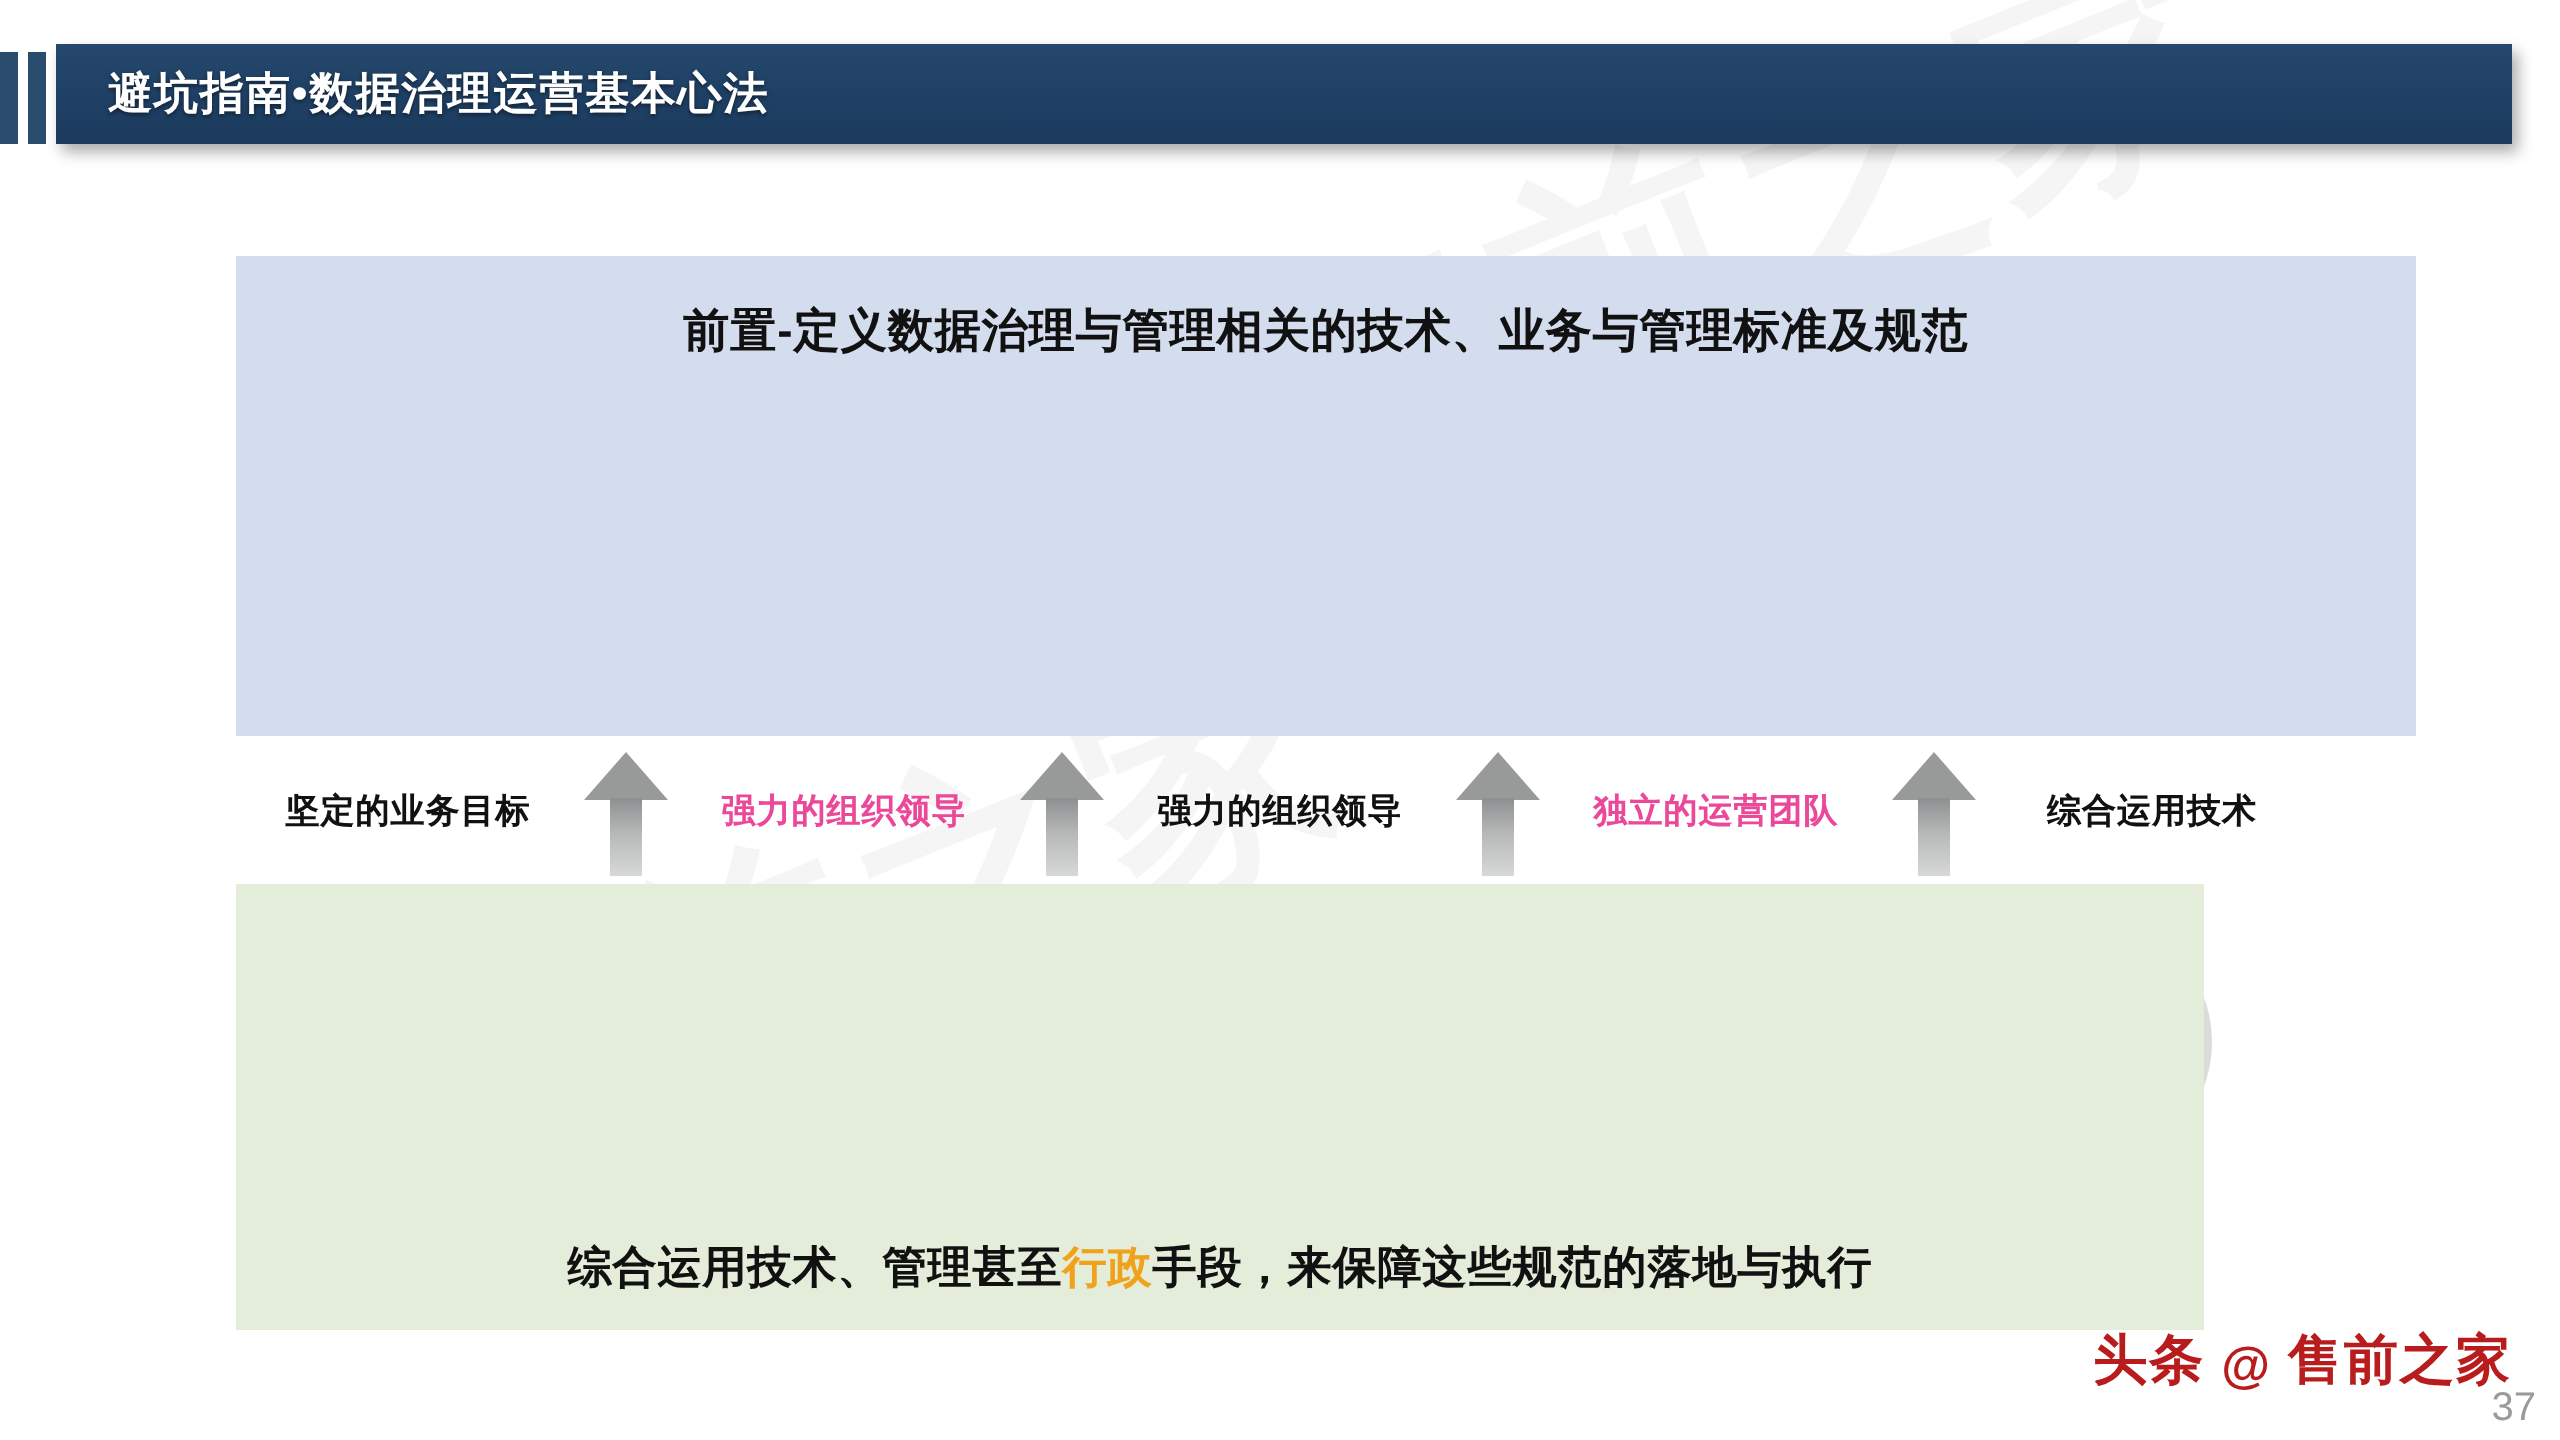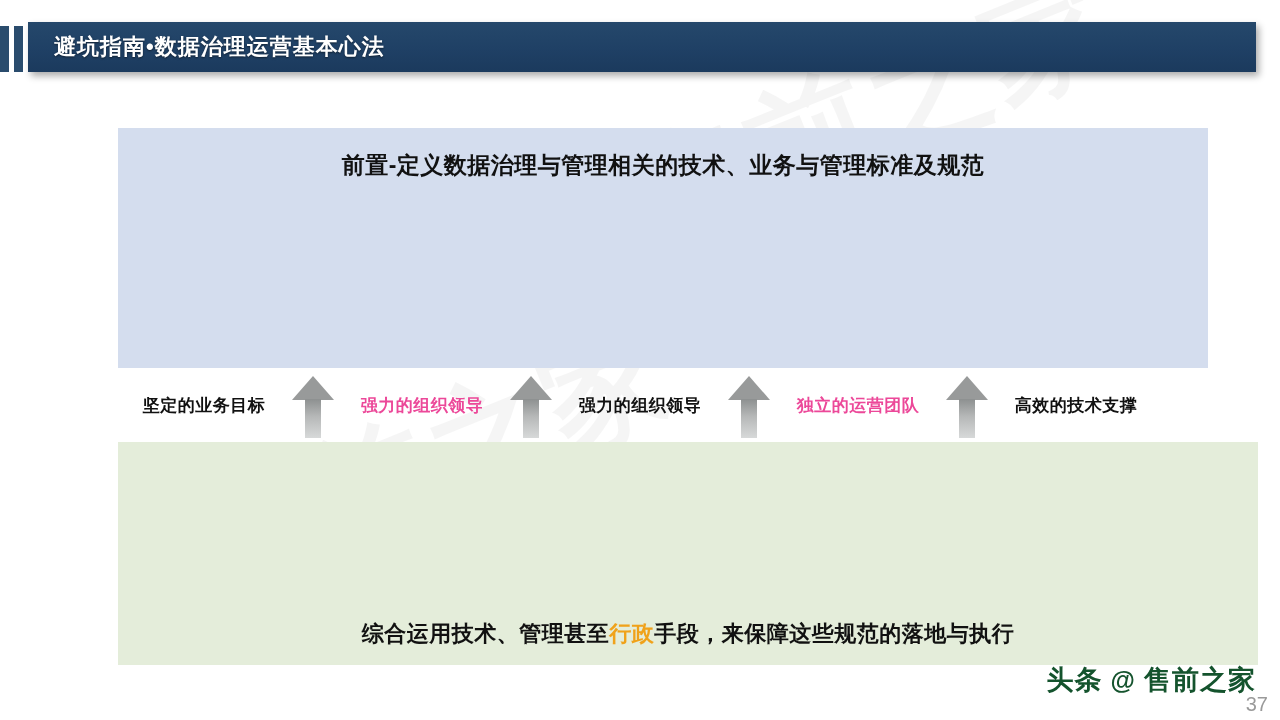"高效的技术支撑" div.mid-label { text: 高效的技术支撑 -> 综合运用技术 }
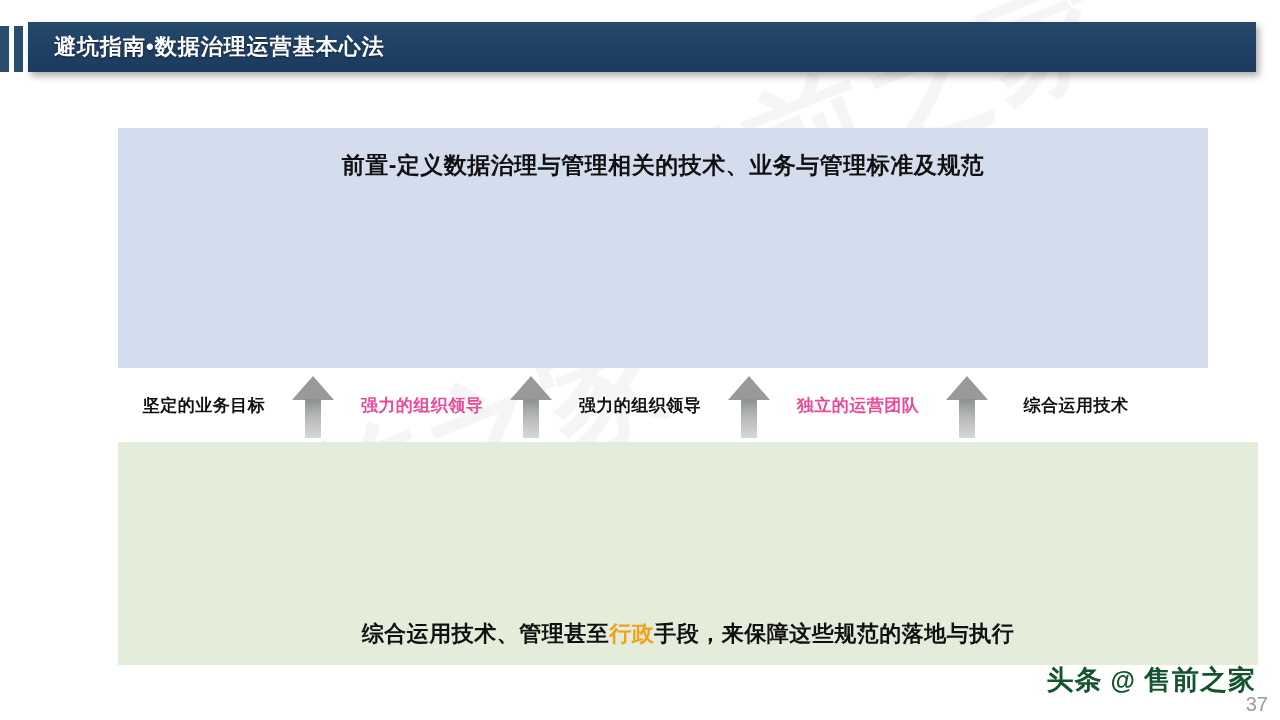"综合运用技术、管理甚至行政手段，来保障这些规范的落地与执行" .panel-bottom { width: 1140px -> 984px }
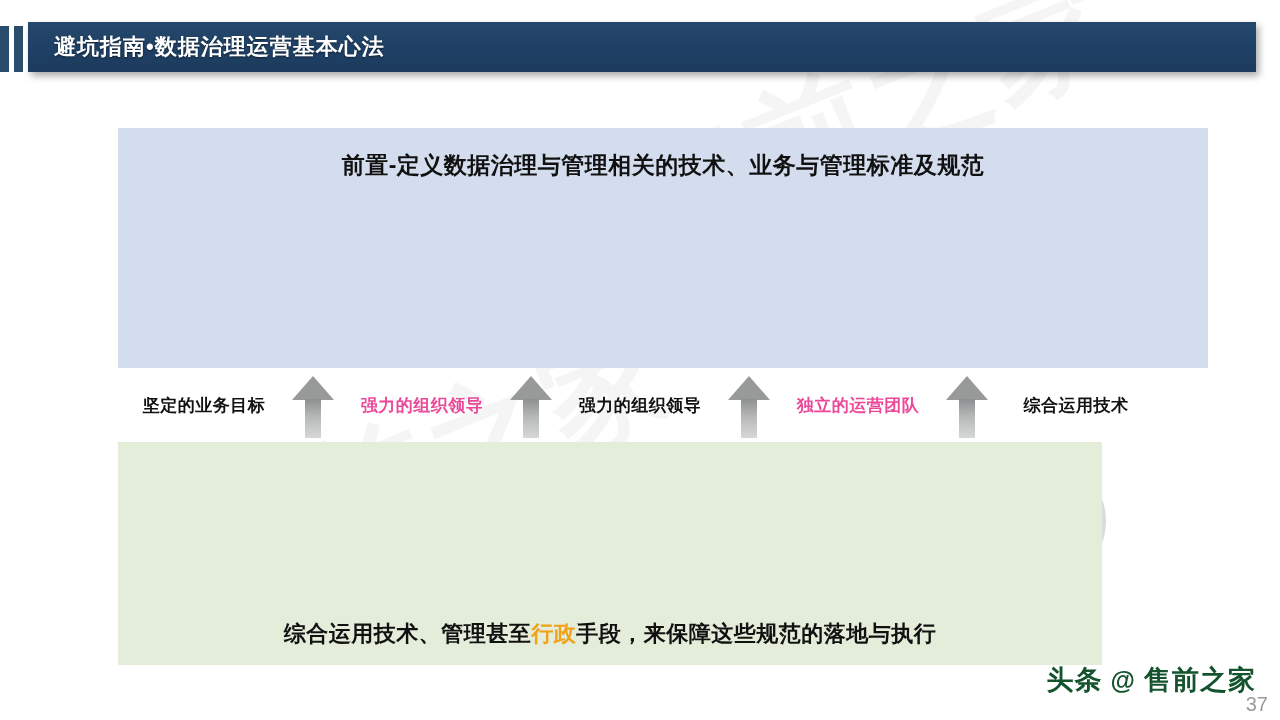"头条" .foot-wm { align-items: center -> flex-end; color: #14532d -> #b91c1c }
